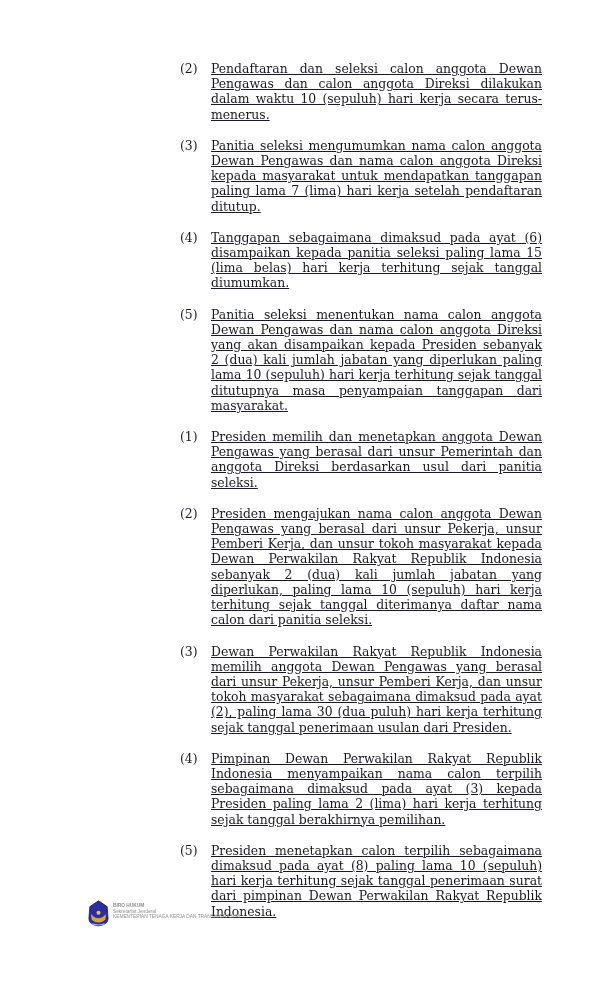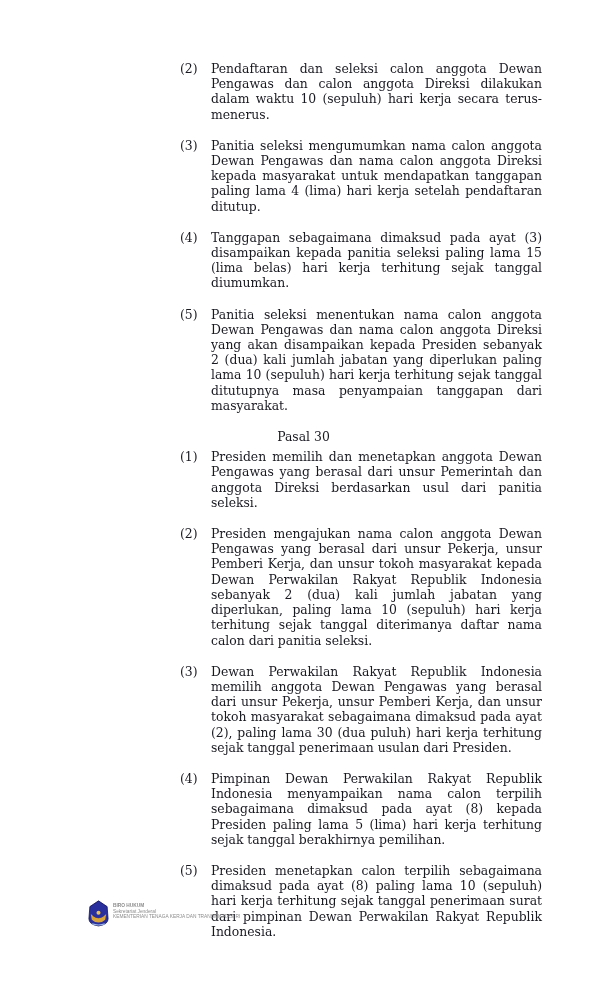"Pendaftaran dan seleksi calon anggota" .clause .txt { text-decoration: none -> underline }
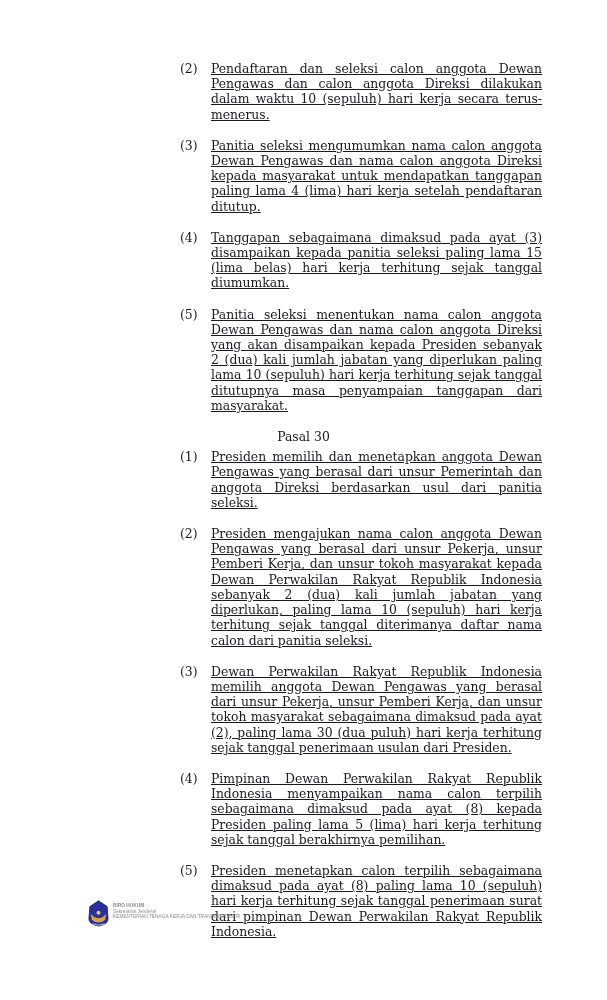"Panitia seleksi mengumumkan nama calon" span.txt { text: 4 -> 7 }
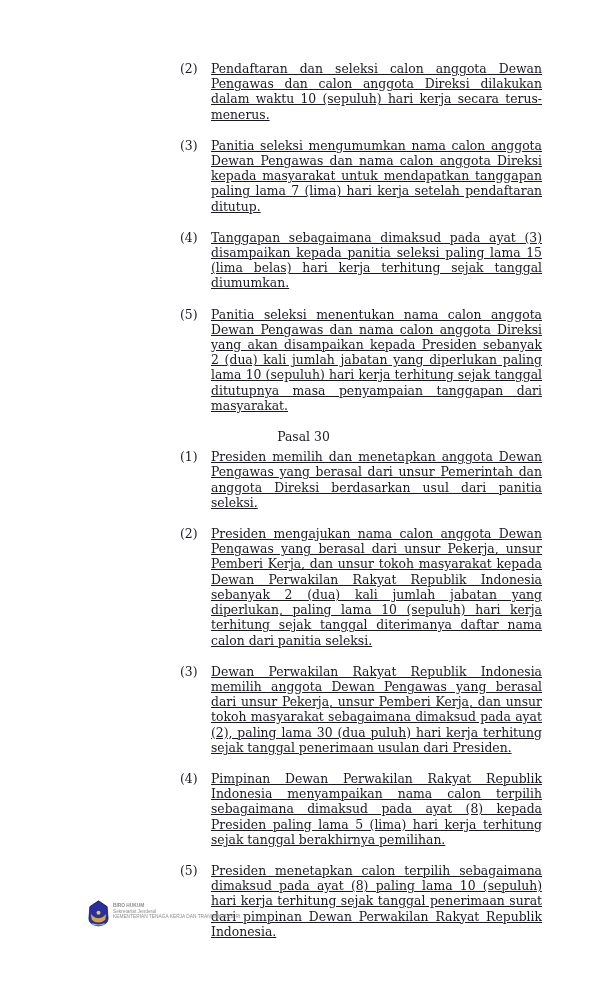"Tanggapan sebagaimana dimaksud pada ayat" span.txt { text: 3 -> 6 }
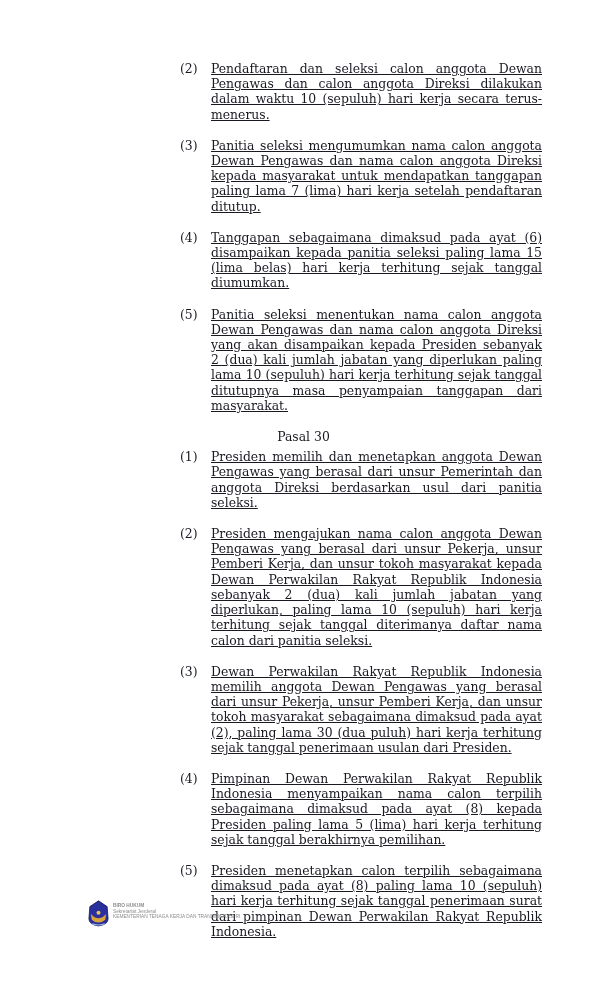"Pasal 30" div.heading { html: <div>Pasal 30</div> -> none }
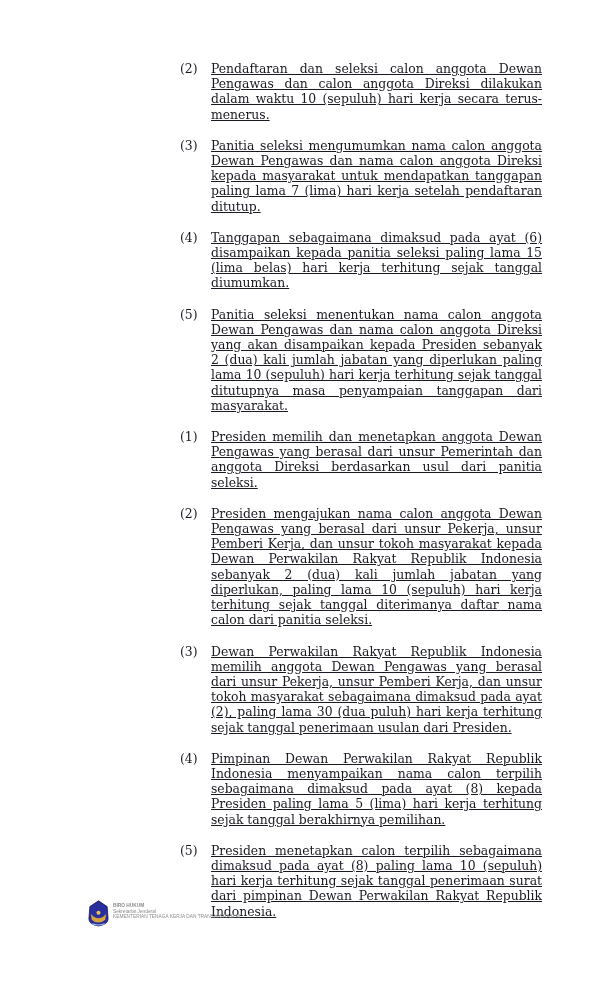"Pimpinan Dewan Perwakilan Rakyat" span.txt { text: 8) kepada Presiden paling lama 5 -> 3) kepada Presiden paling lama 2 }
